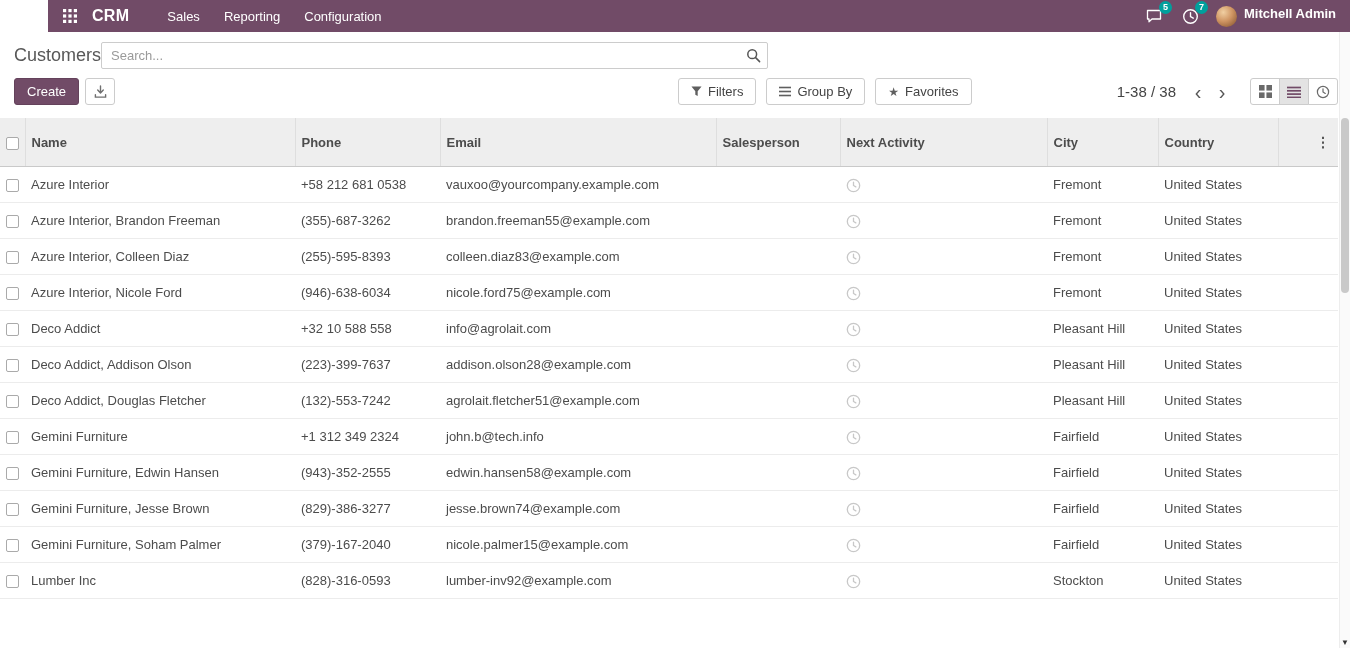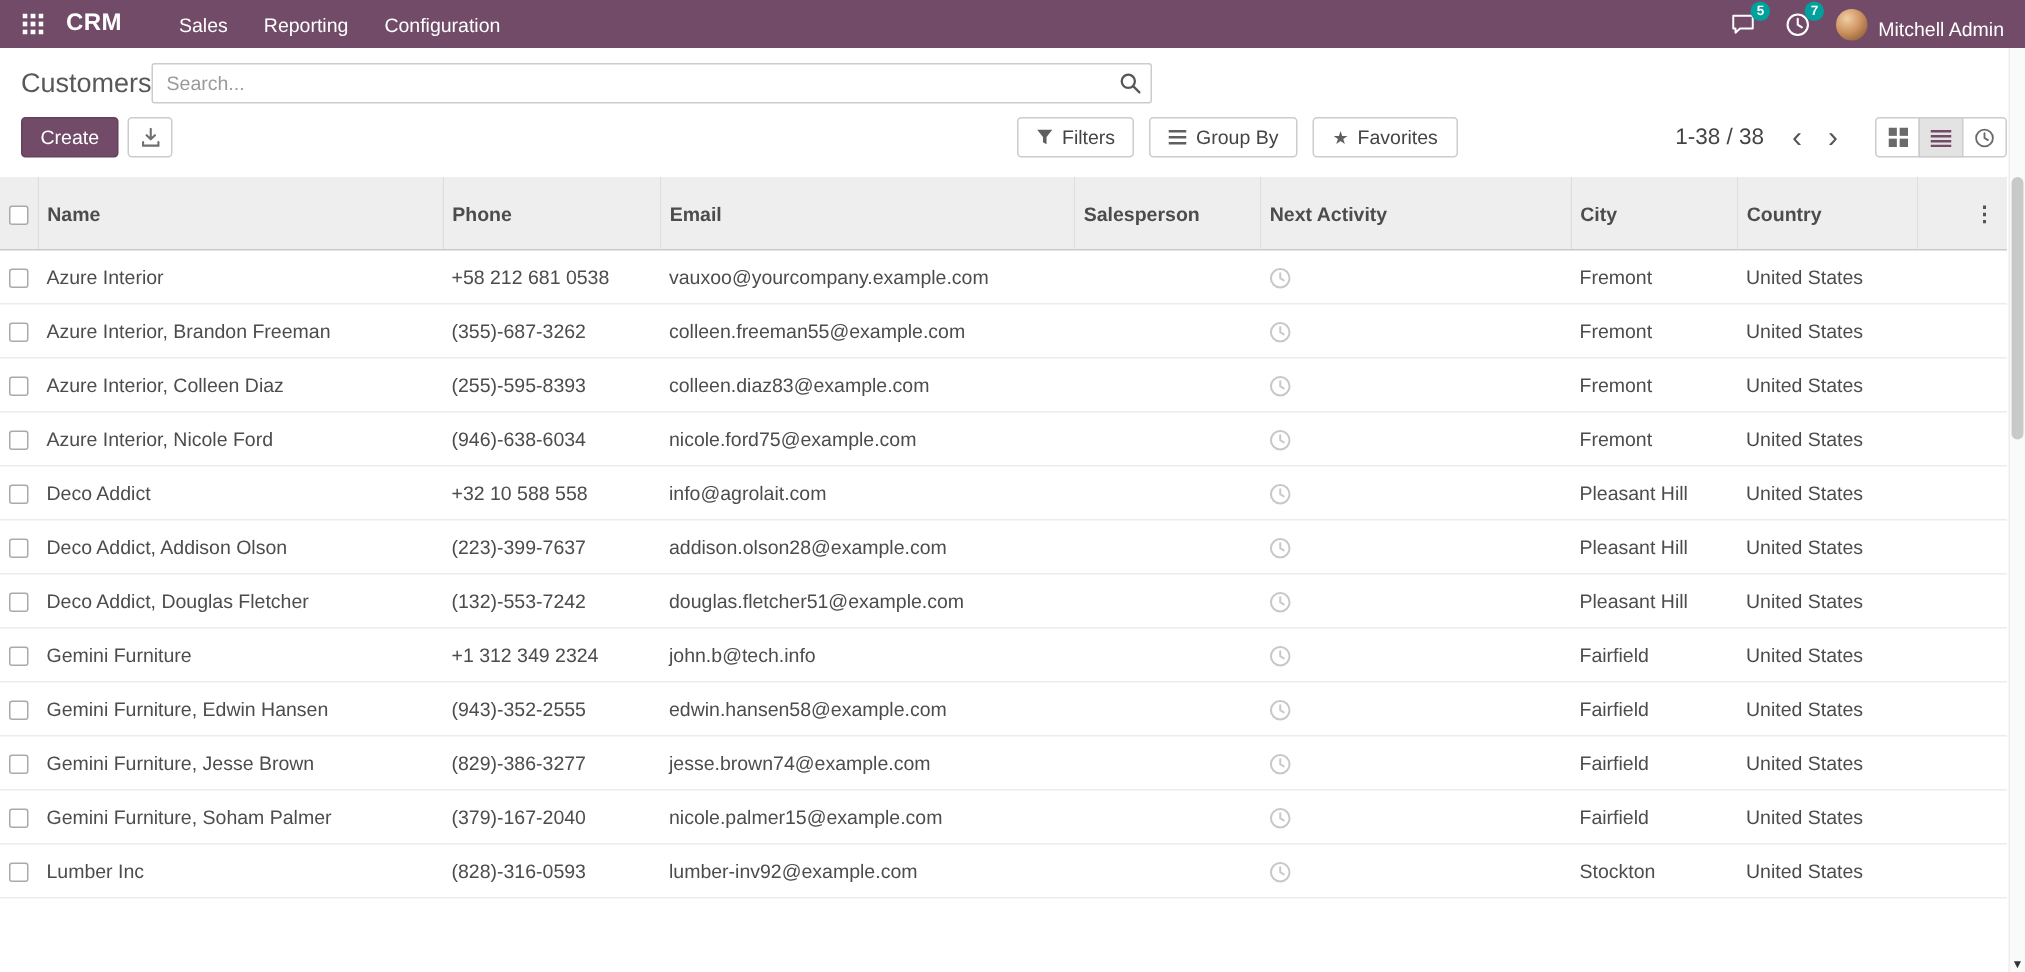"CRM" .navbar { margin-left: none -> 48px }
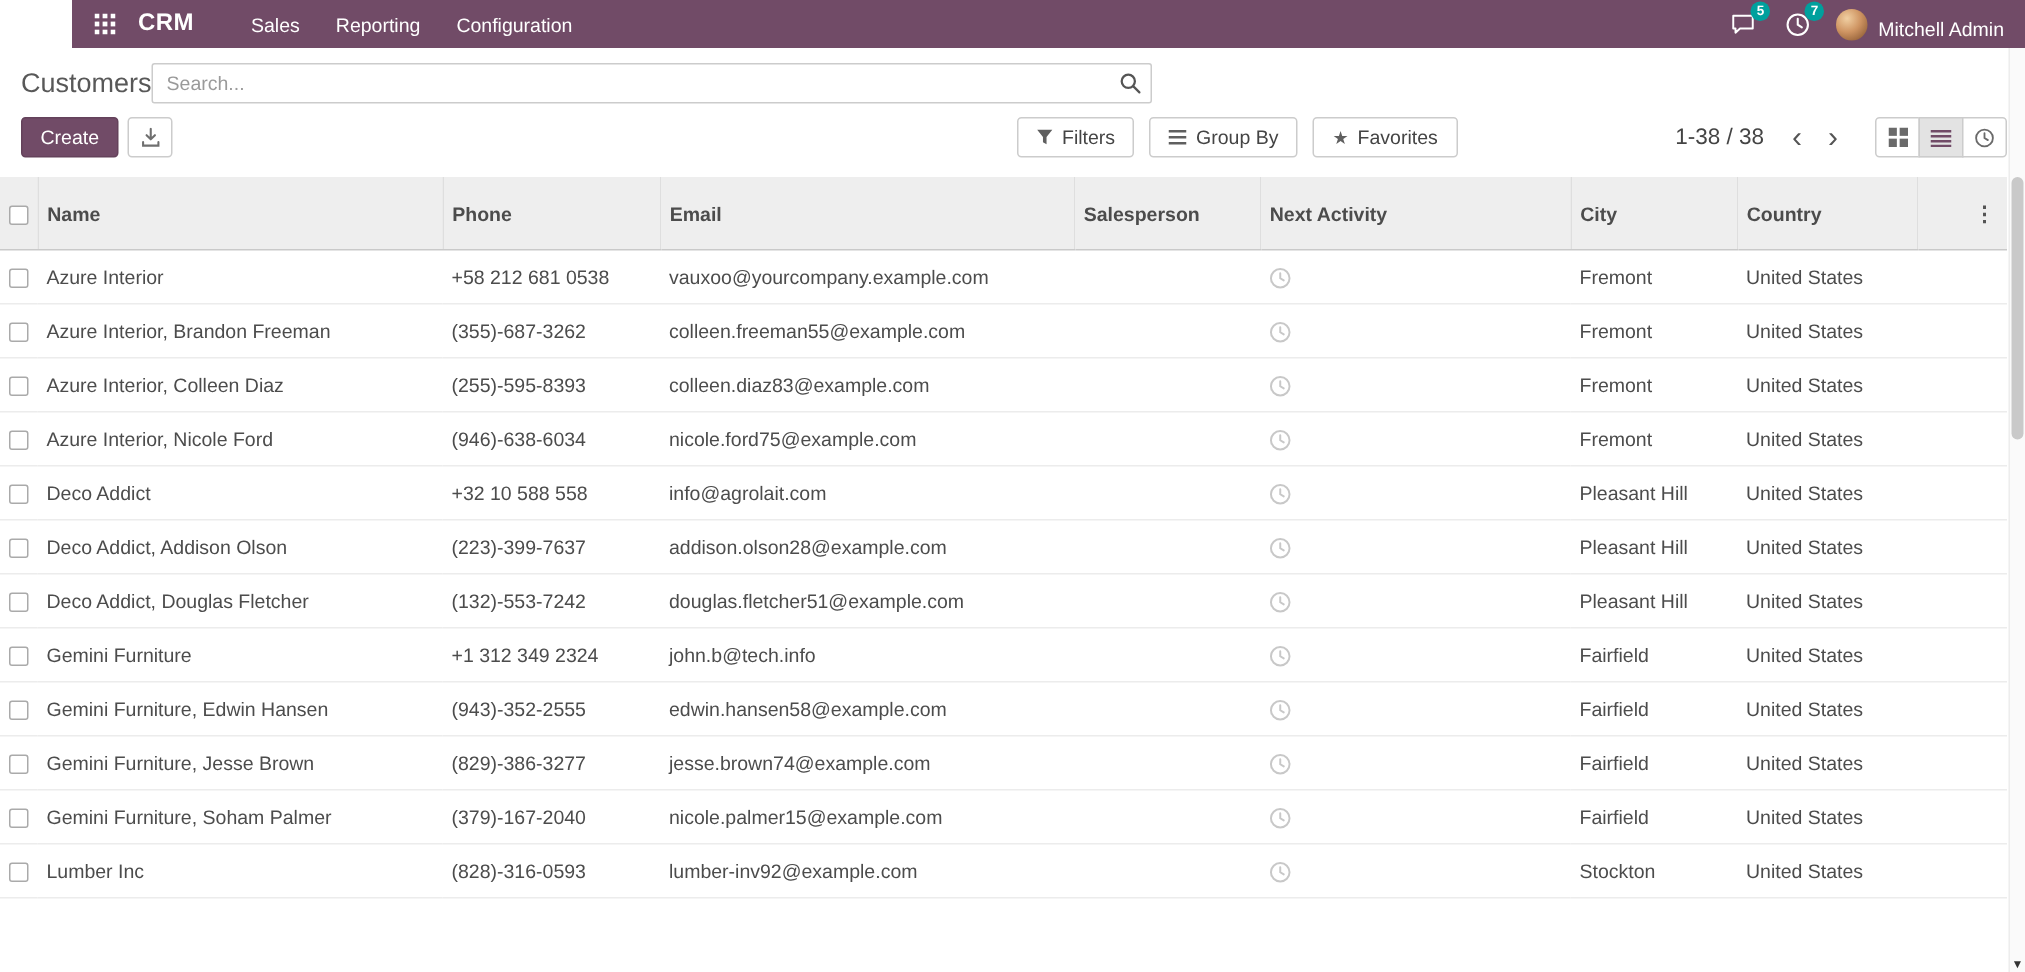"Mitchell Admin" .user { align-items: flex-end -> flex-start; font-weight: none -> bold }
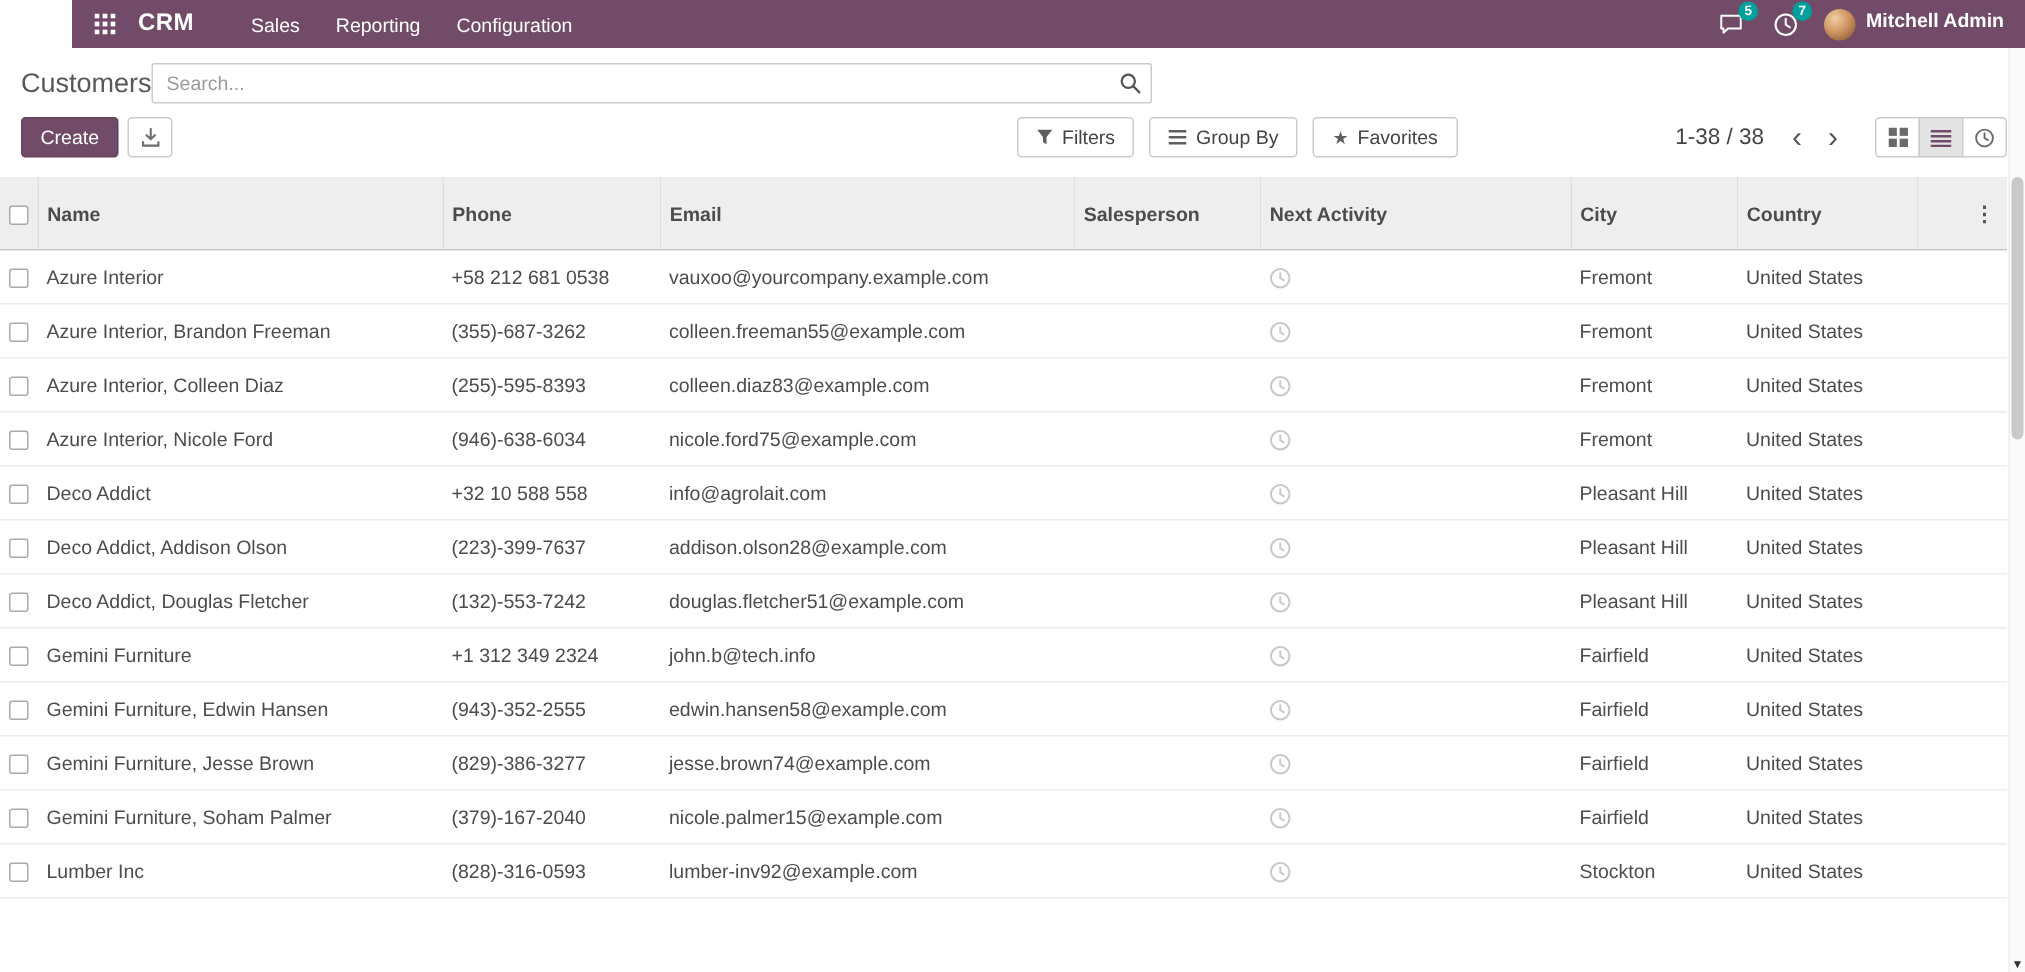"colleen.freeman55@example.com" td { text: colleen.freeman55@example.com -> brandon.freeman55@example.com }
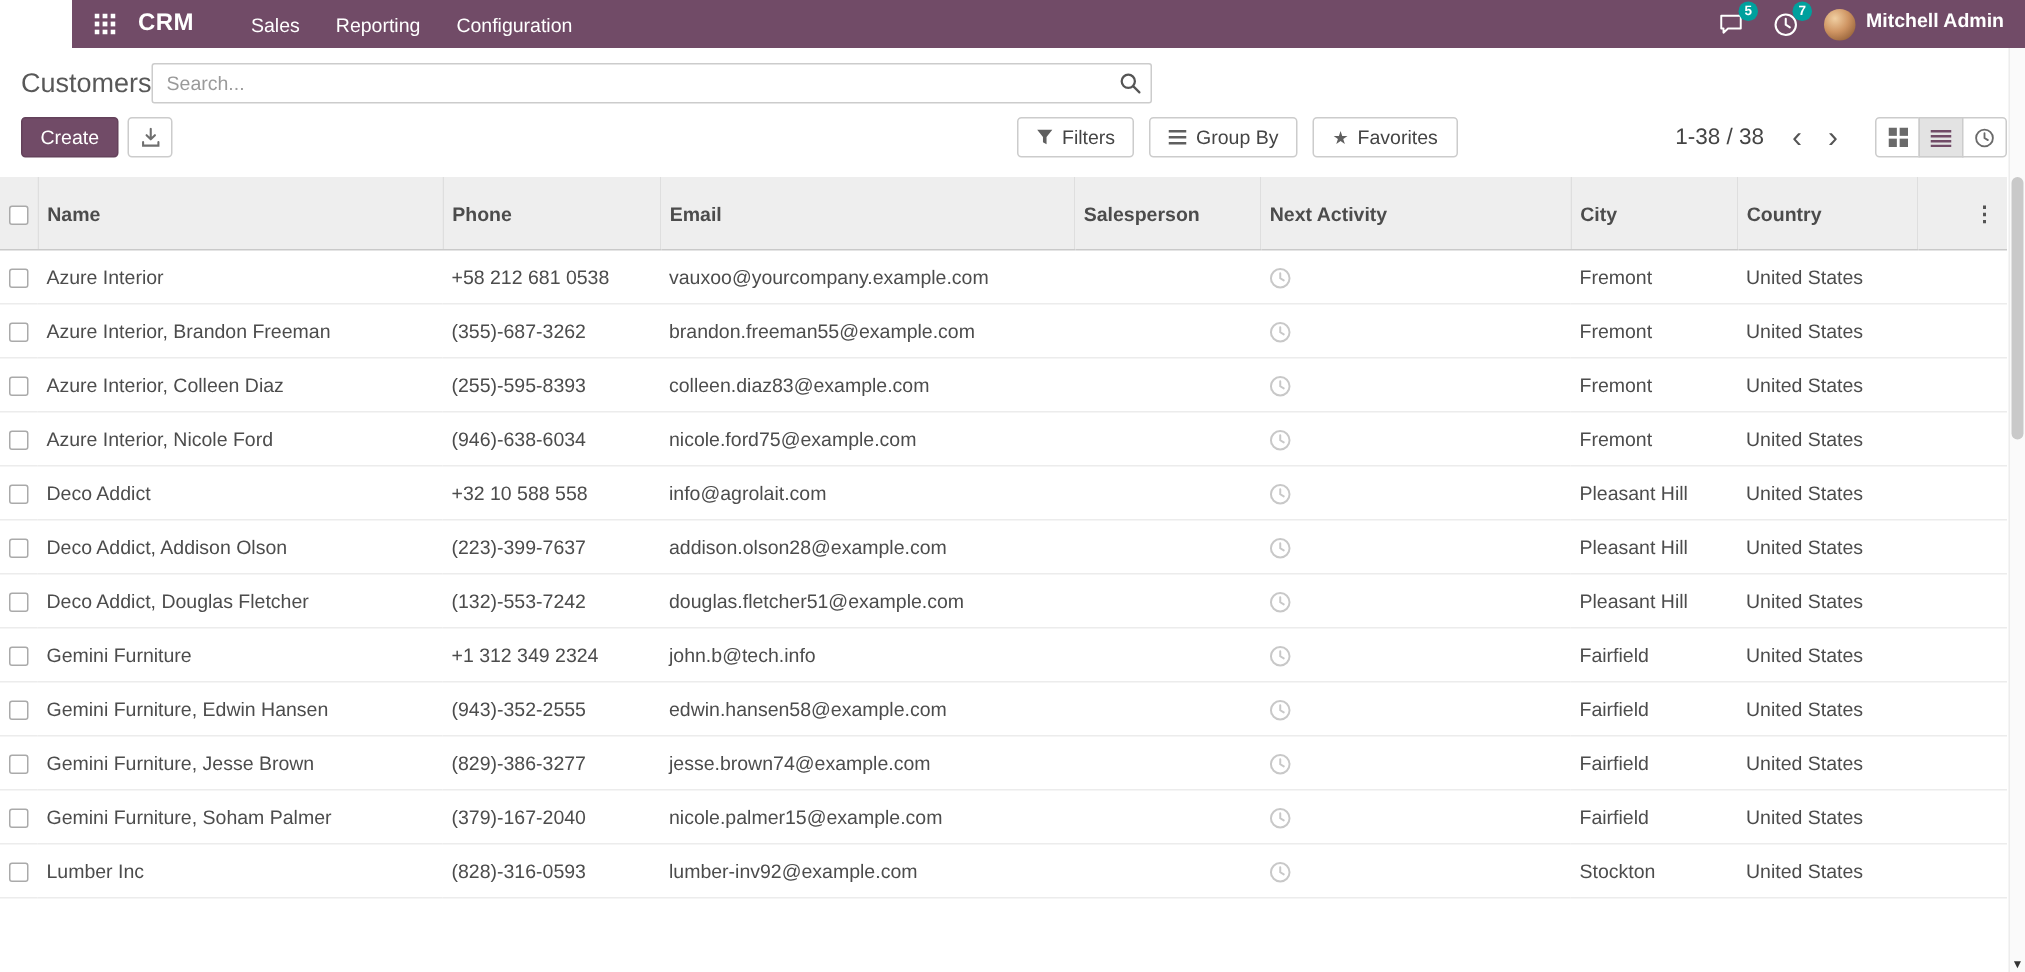"douglas.fletcher51@example.com" td { text: douglas.fletcher51@example.com -> agrolait.fletcher51@example.com }
